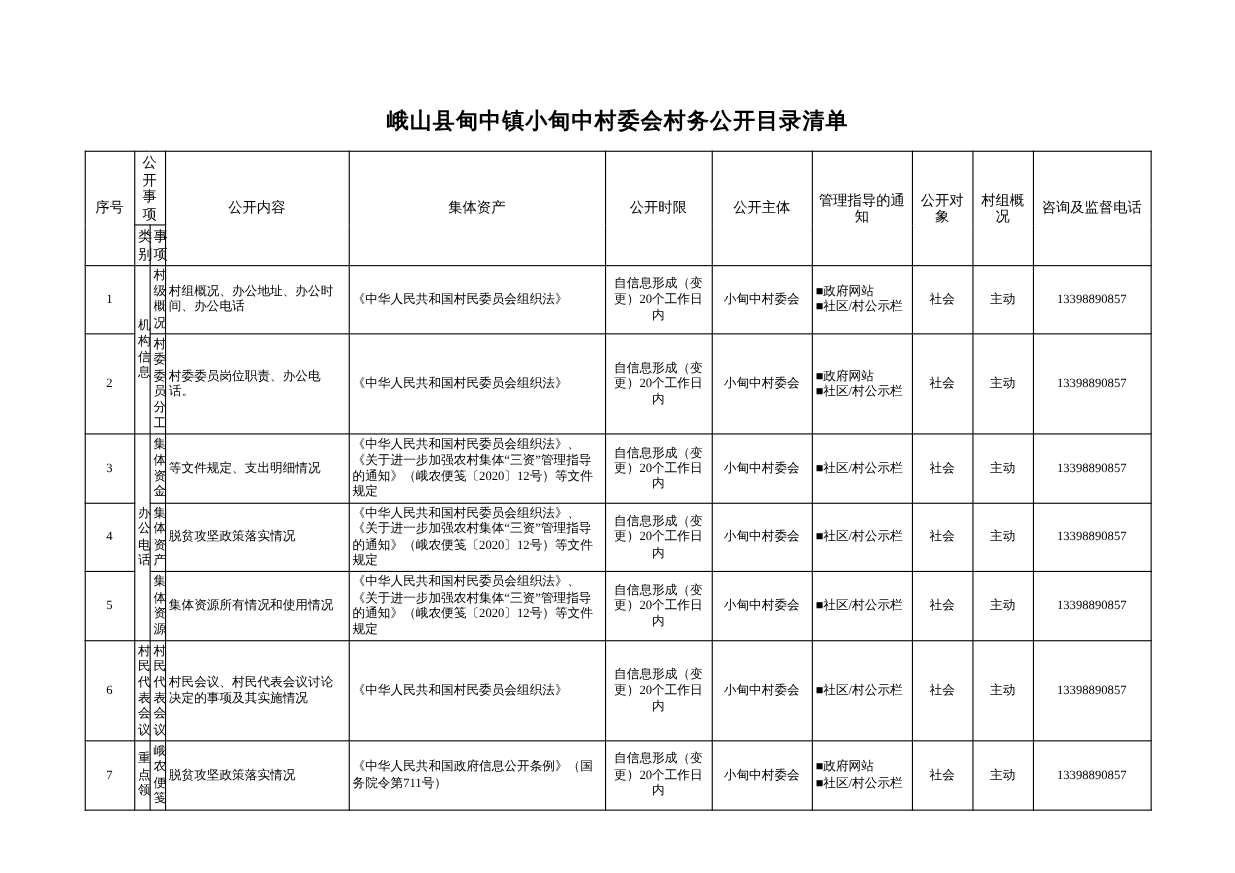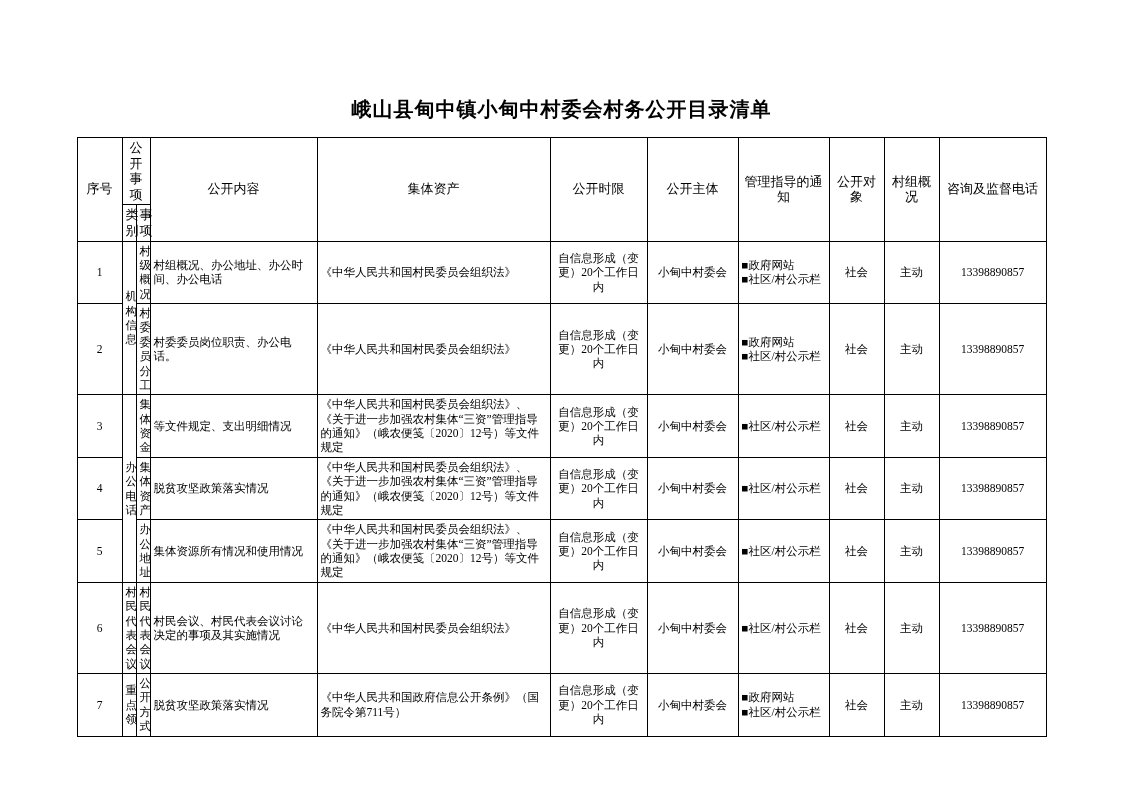"办公地址" td.c-item { text: 办公地址 -> 集体资源 }
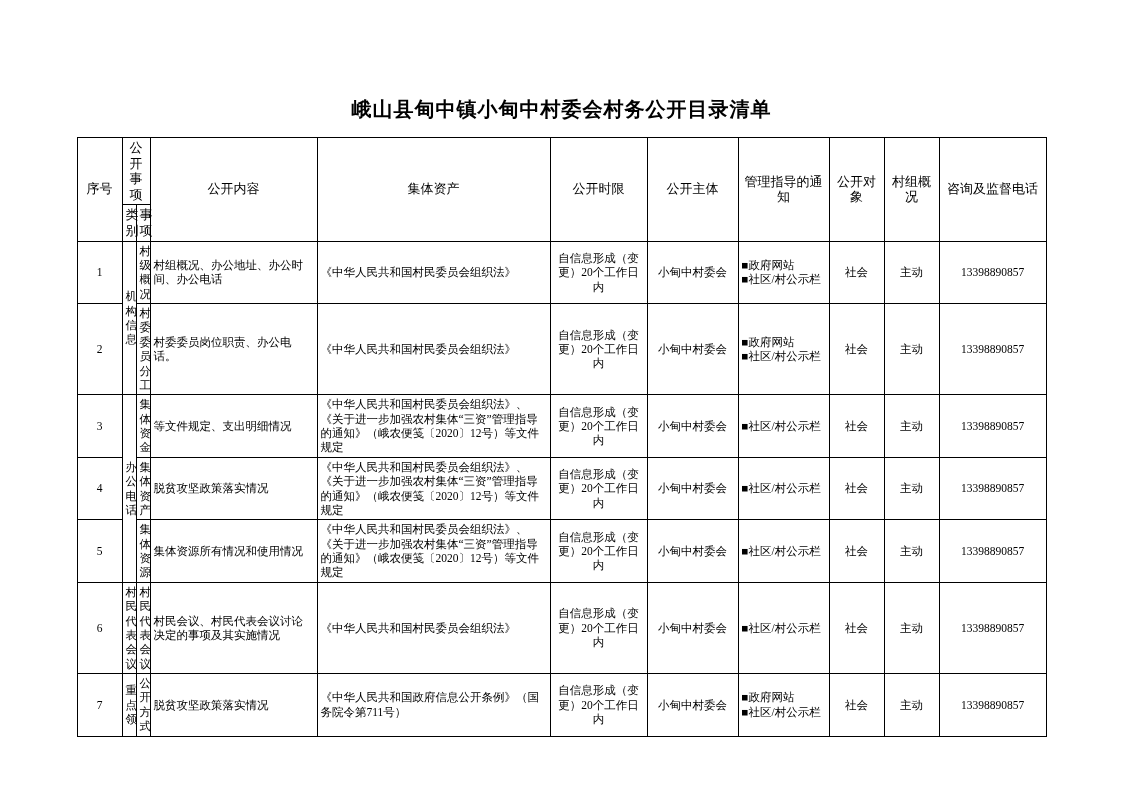"公开方式" td.c-item { text: 公开方式 -> 峨农便笺 }
